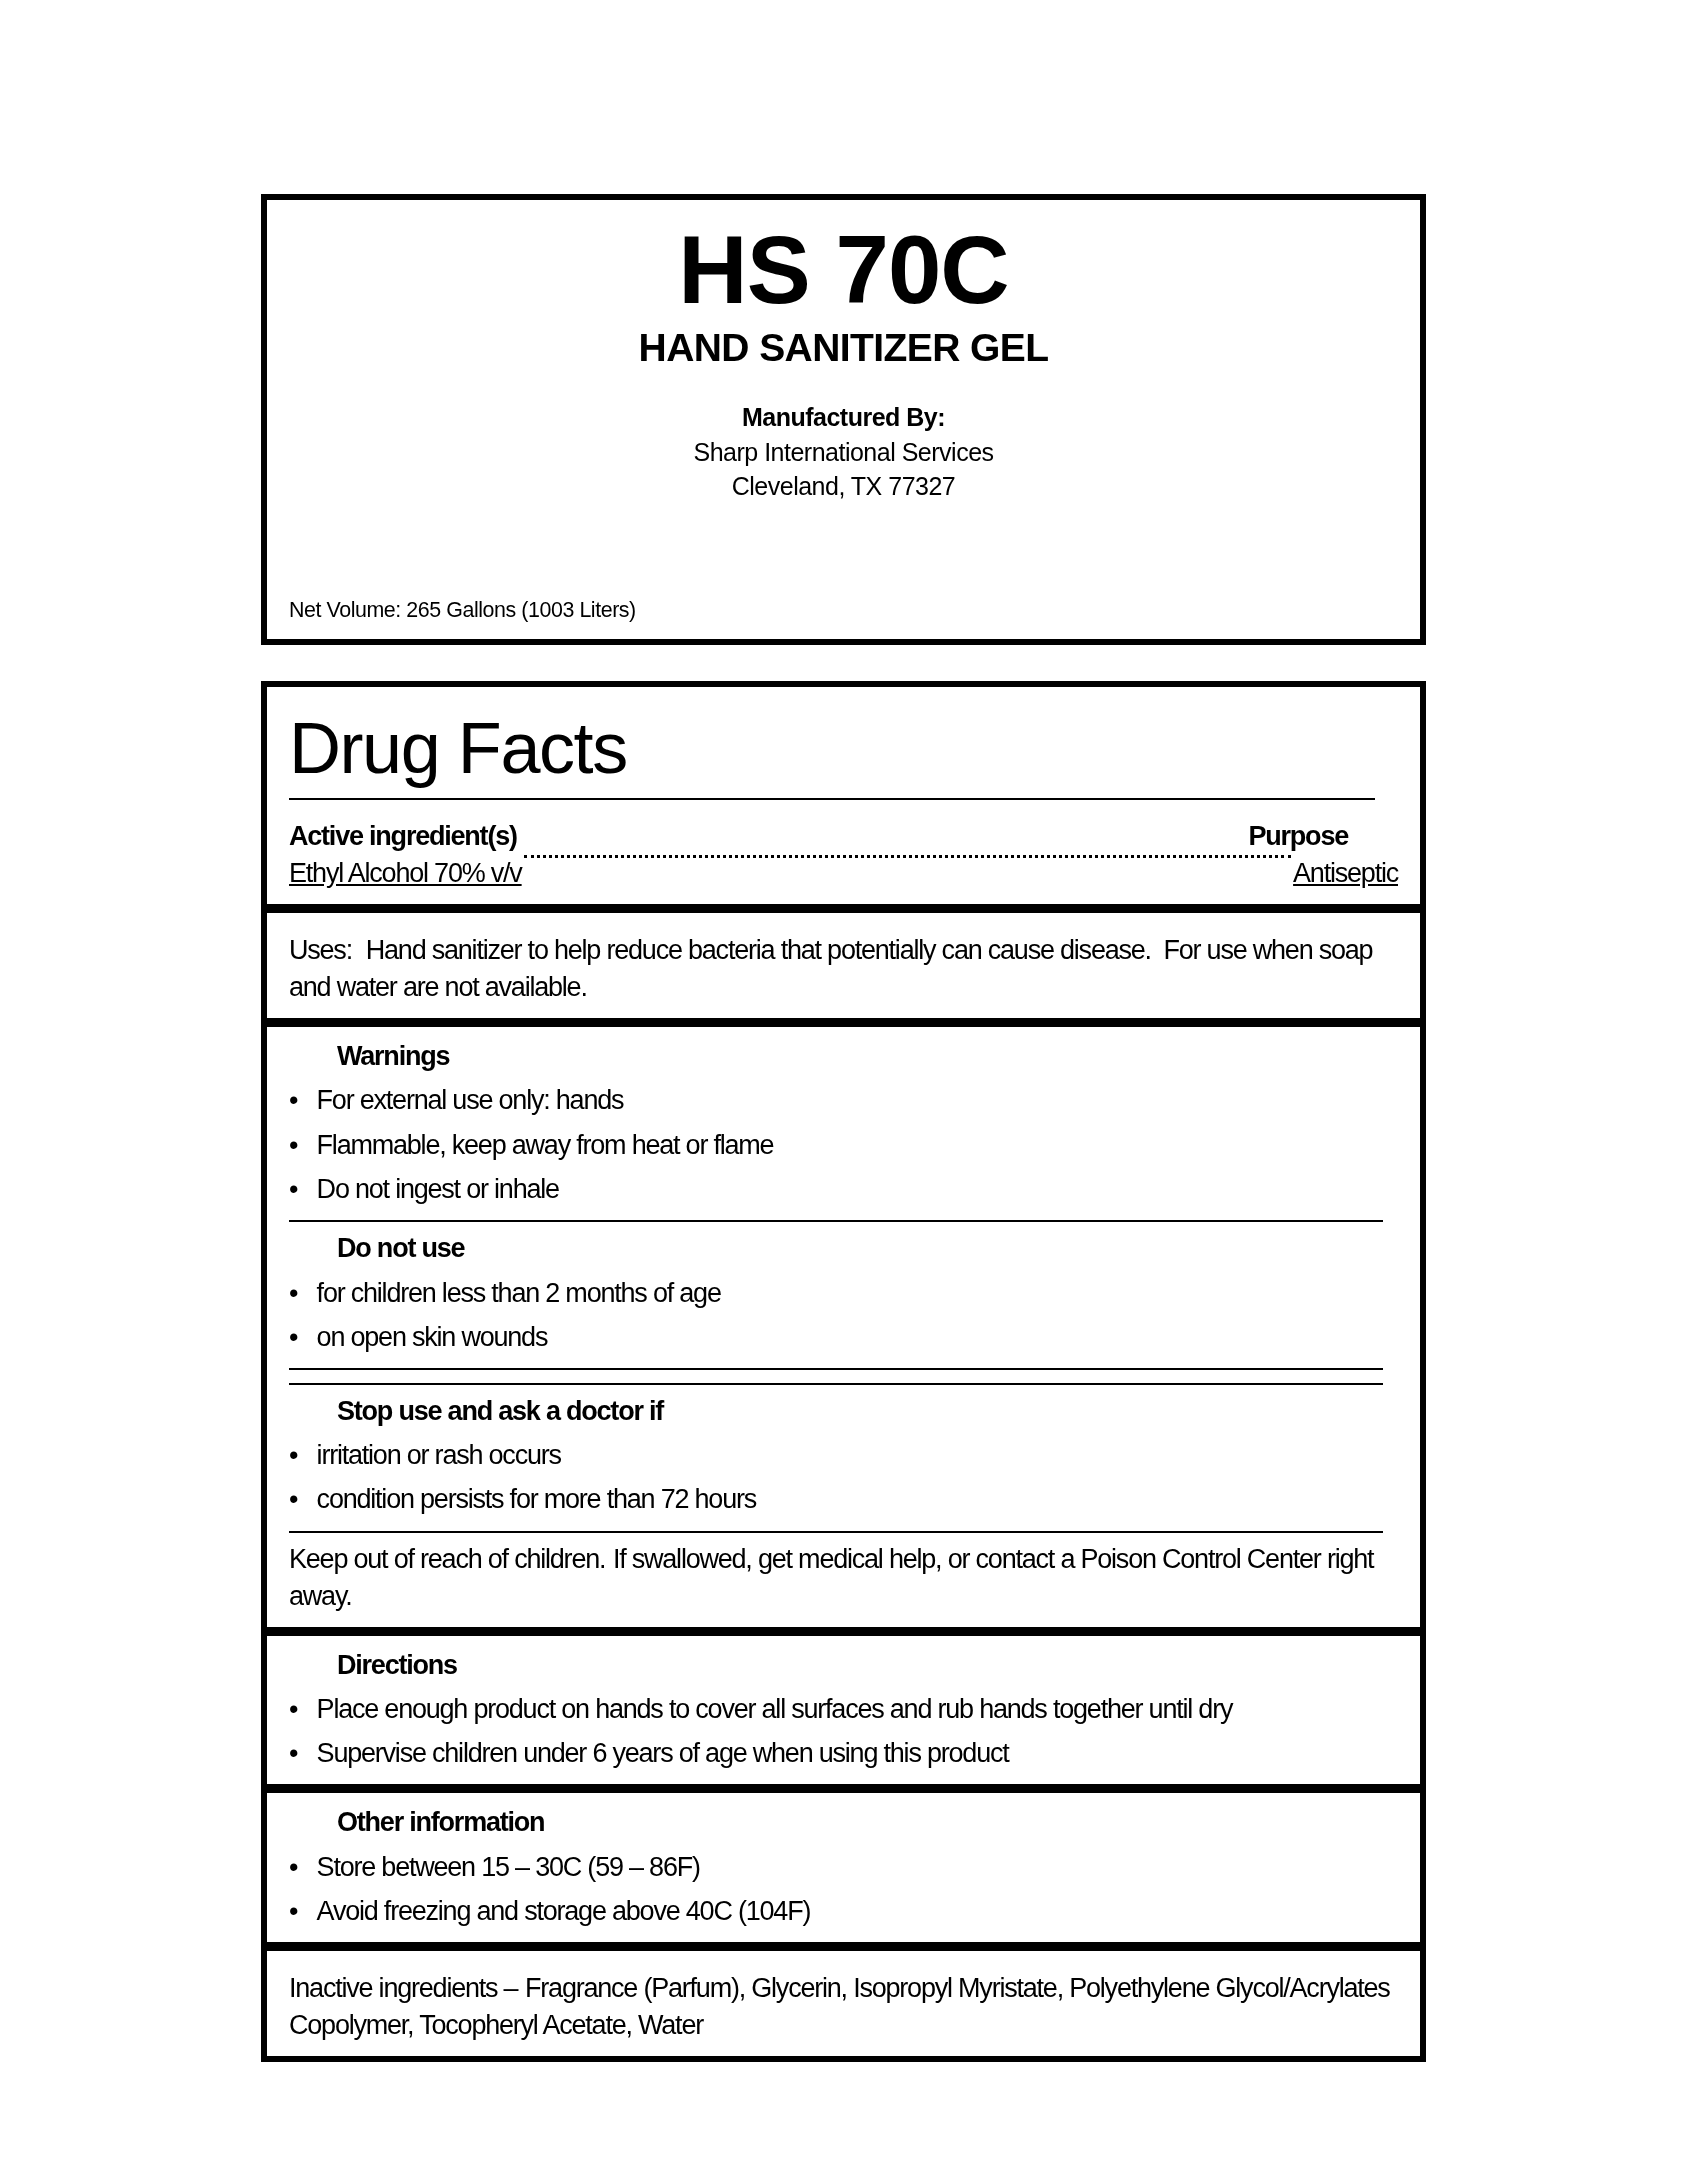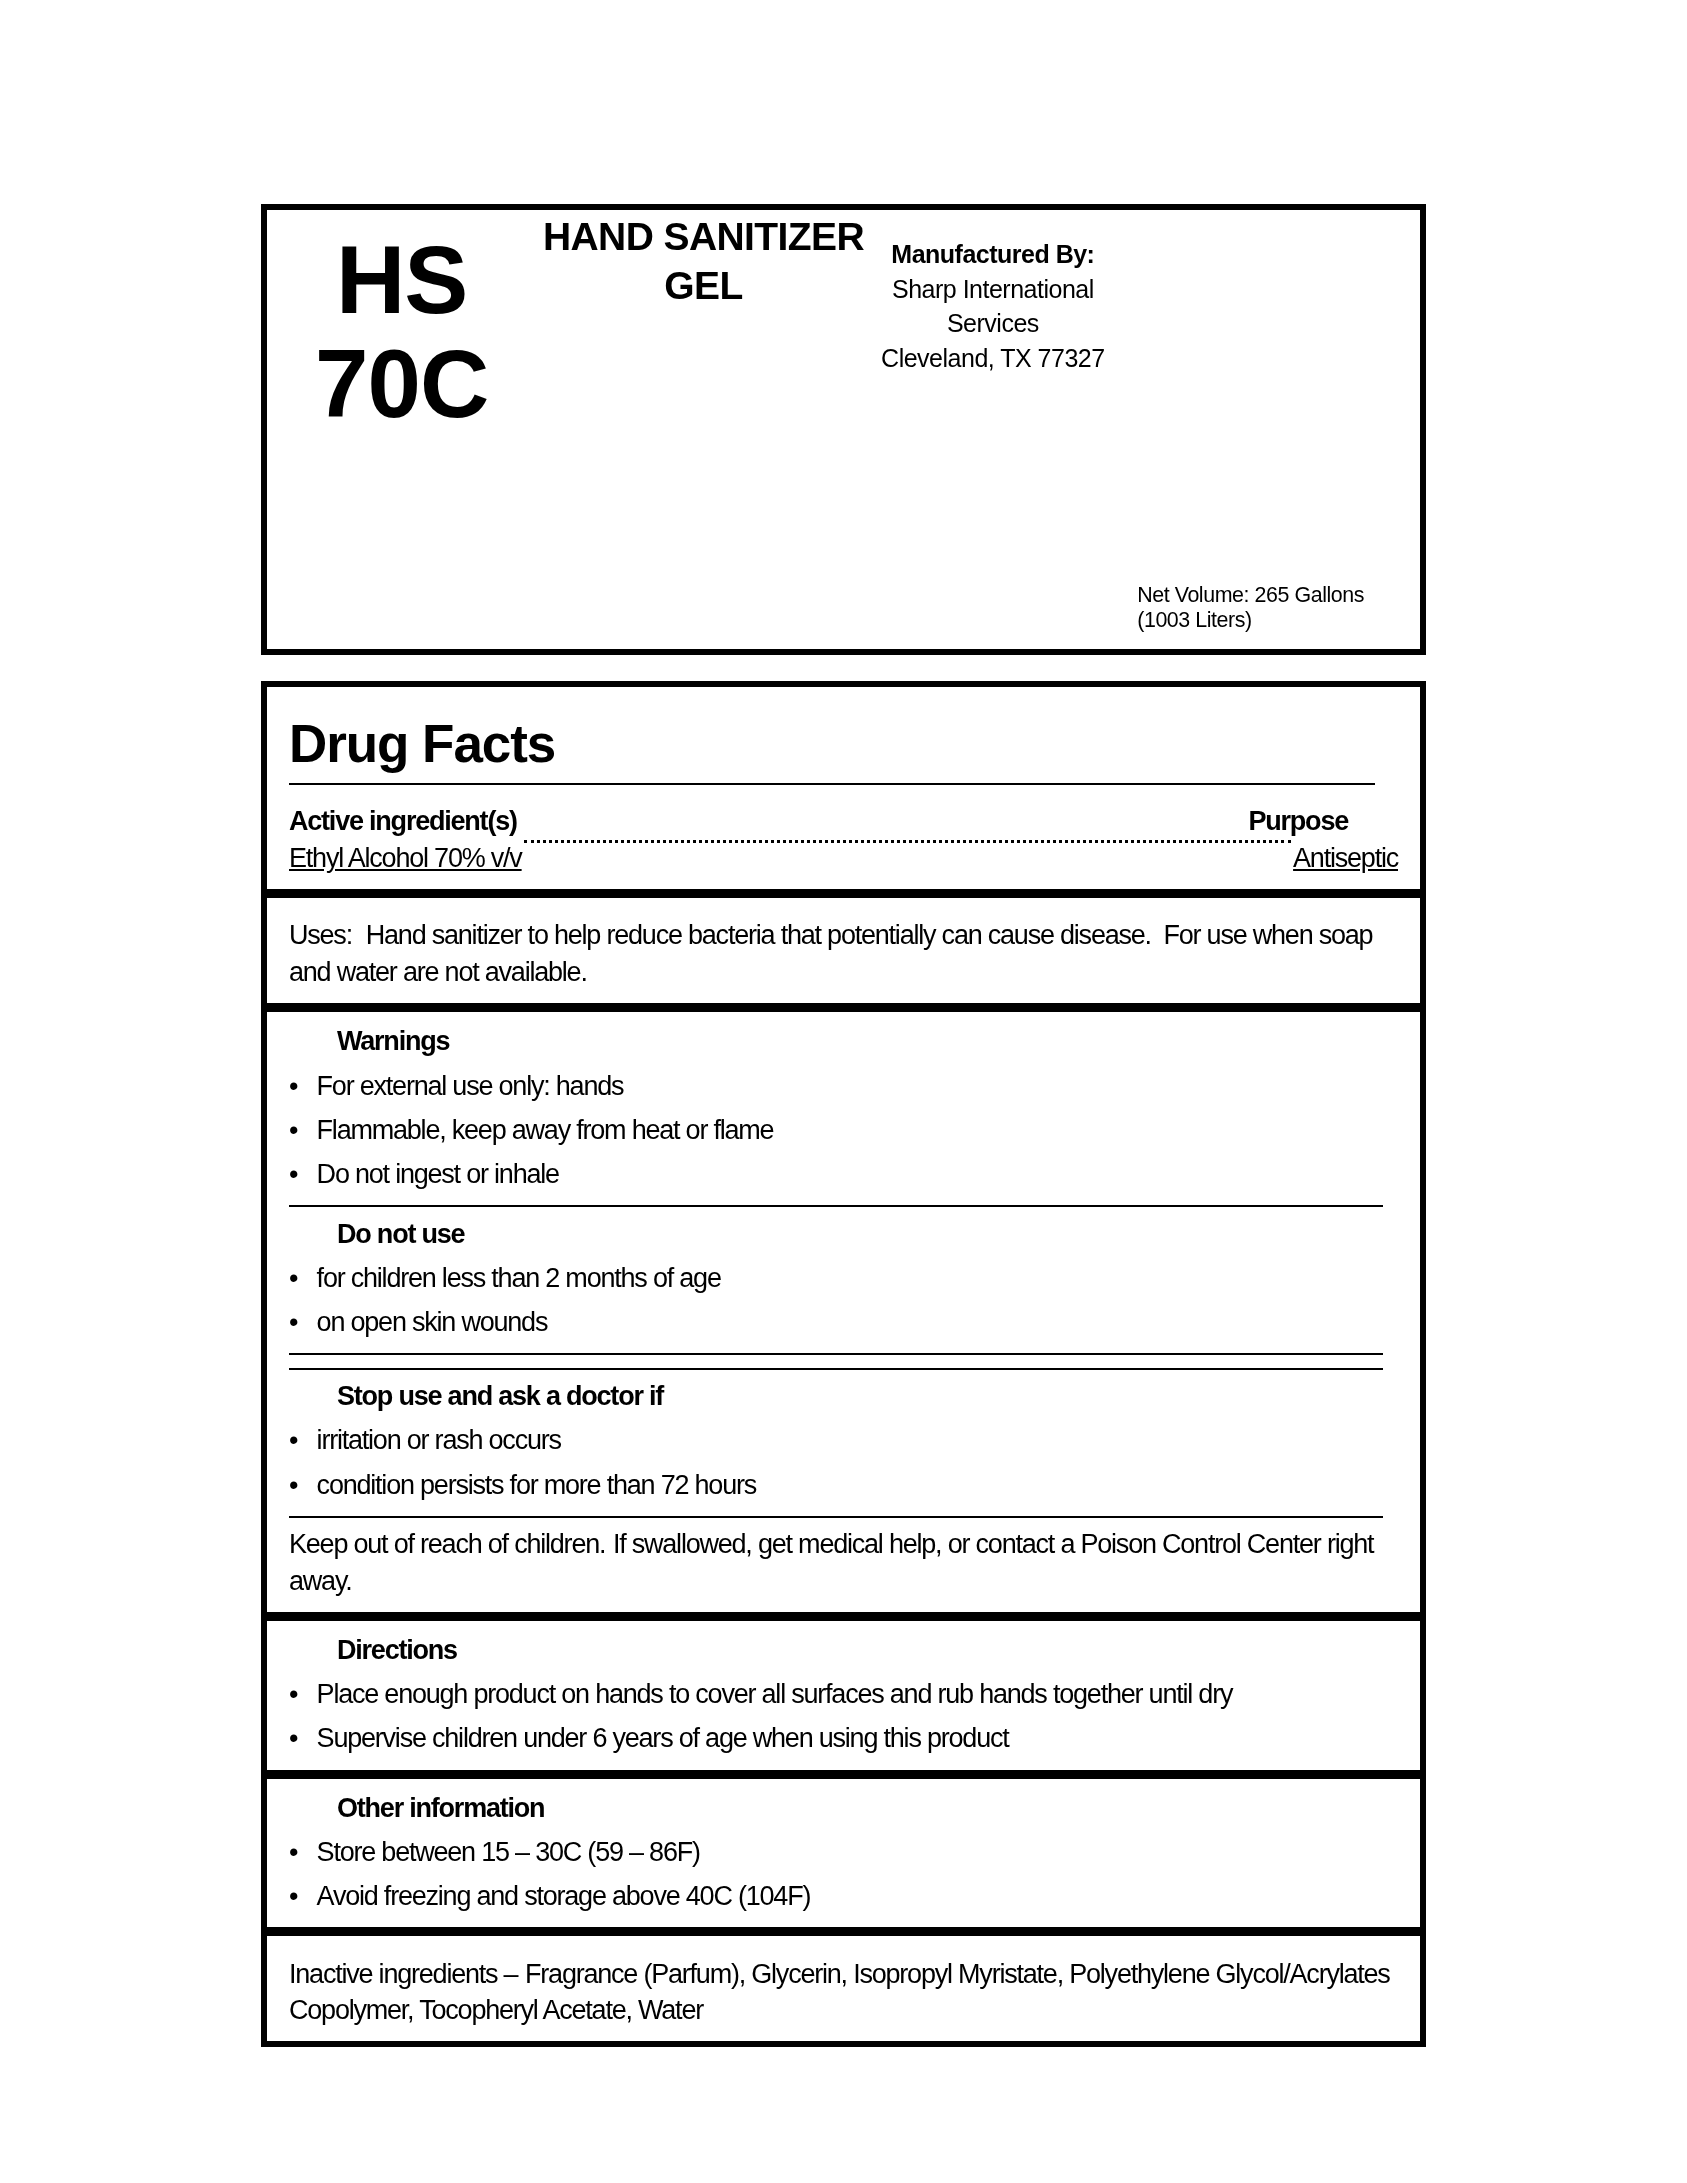"HS 70C" .product-box { flex-direction: row -> column; top: 204px -> 194px }
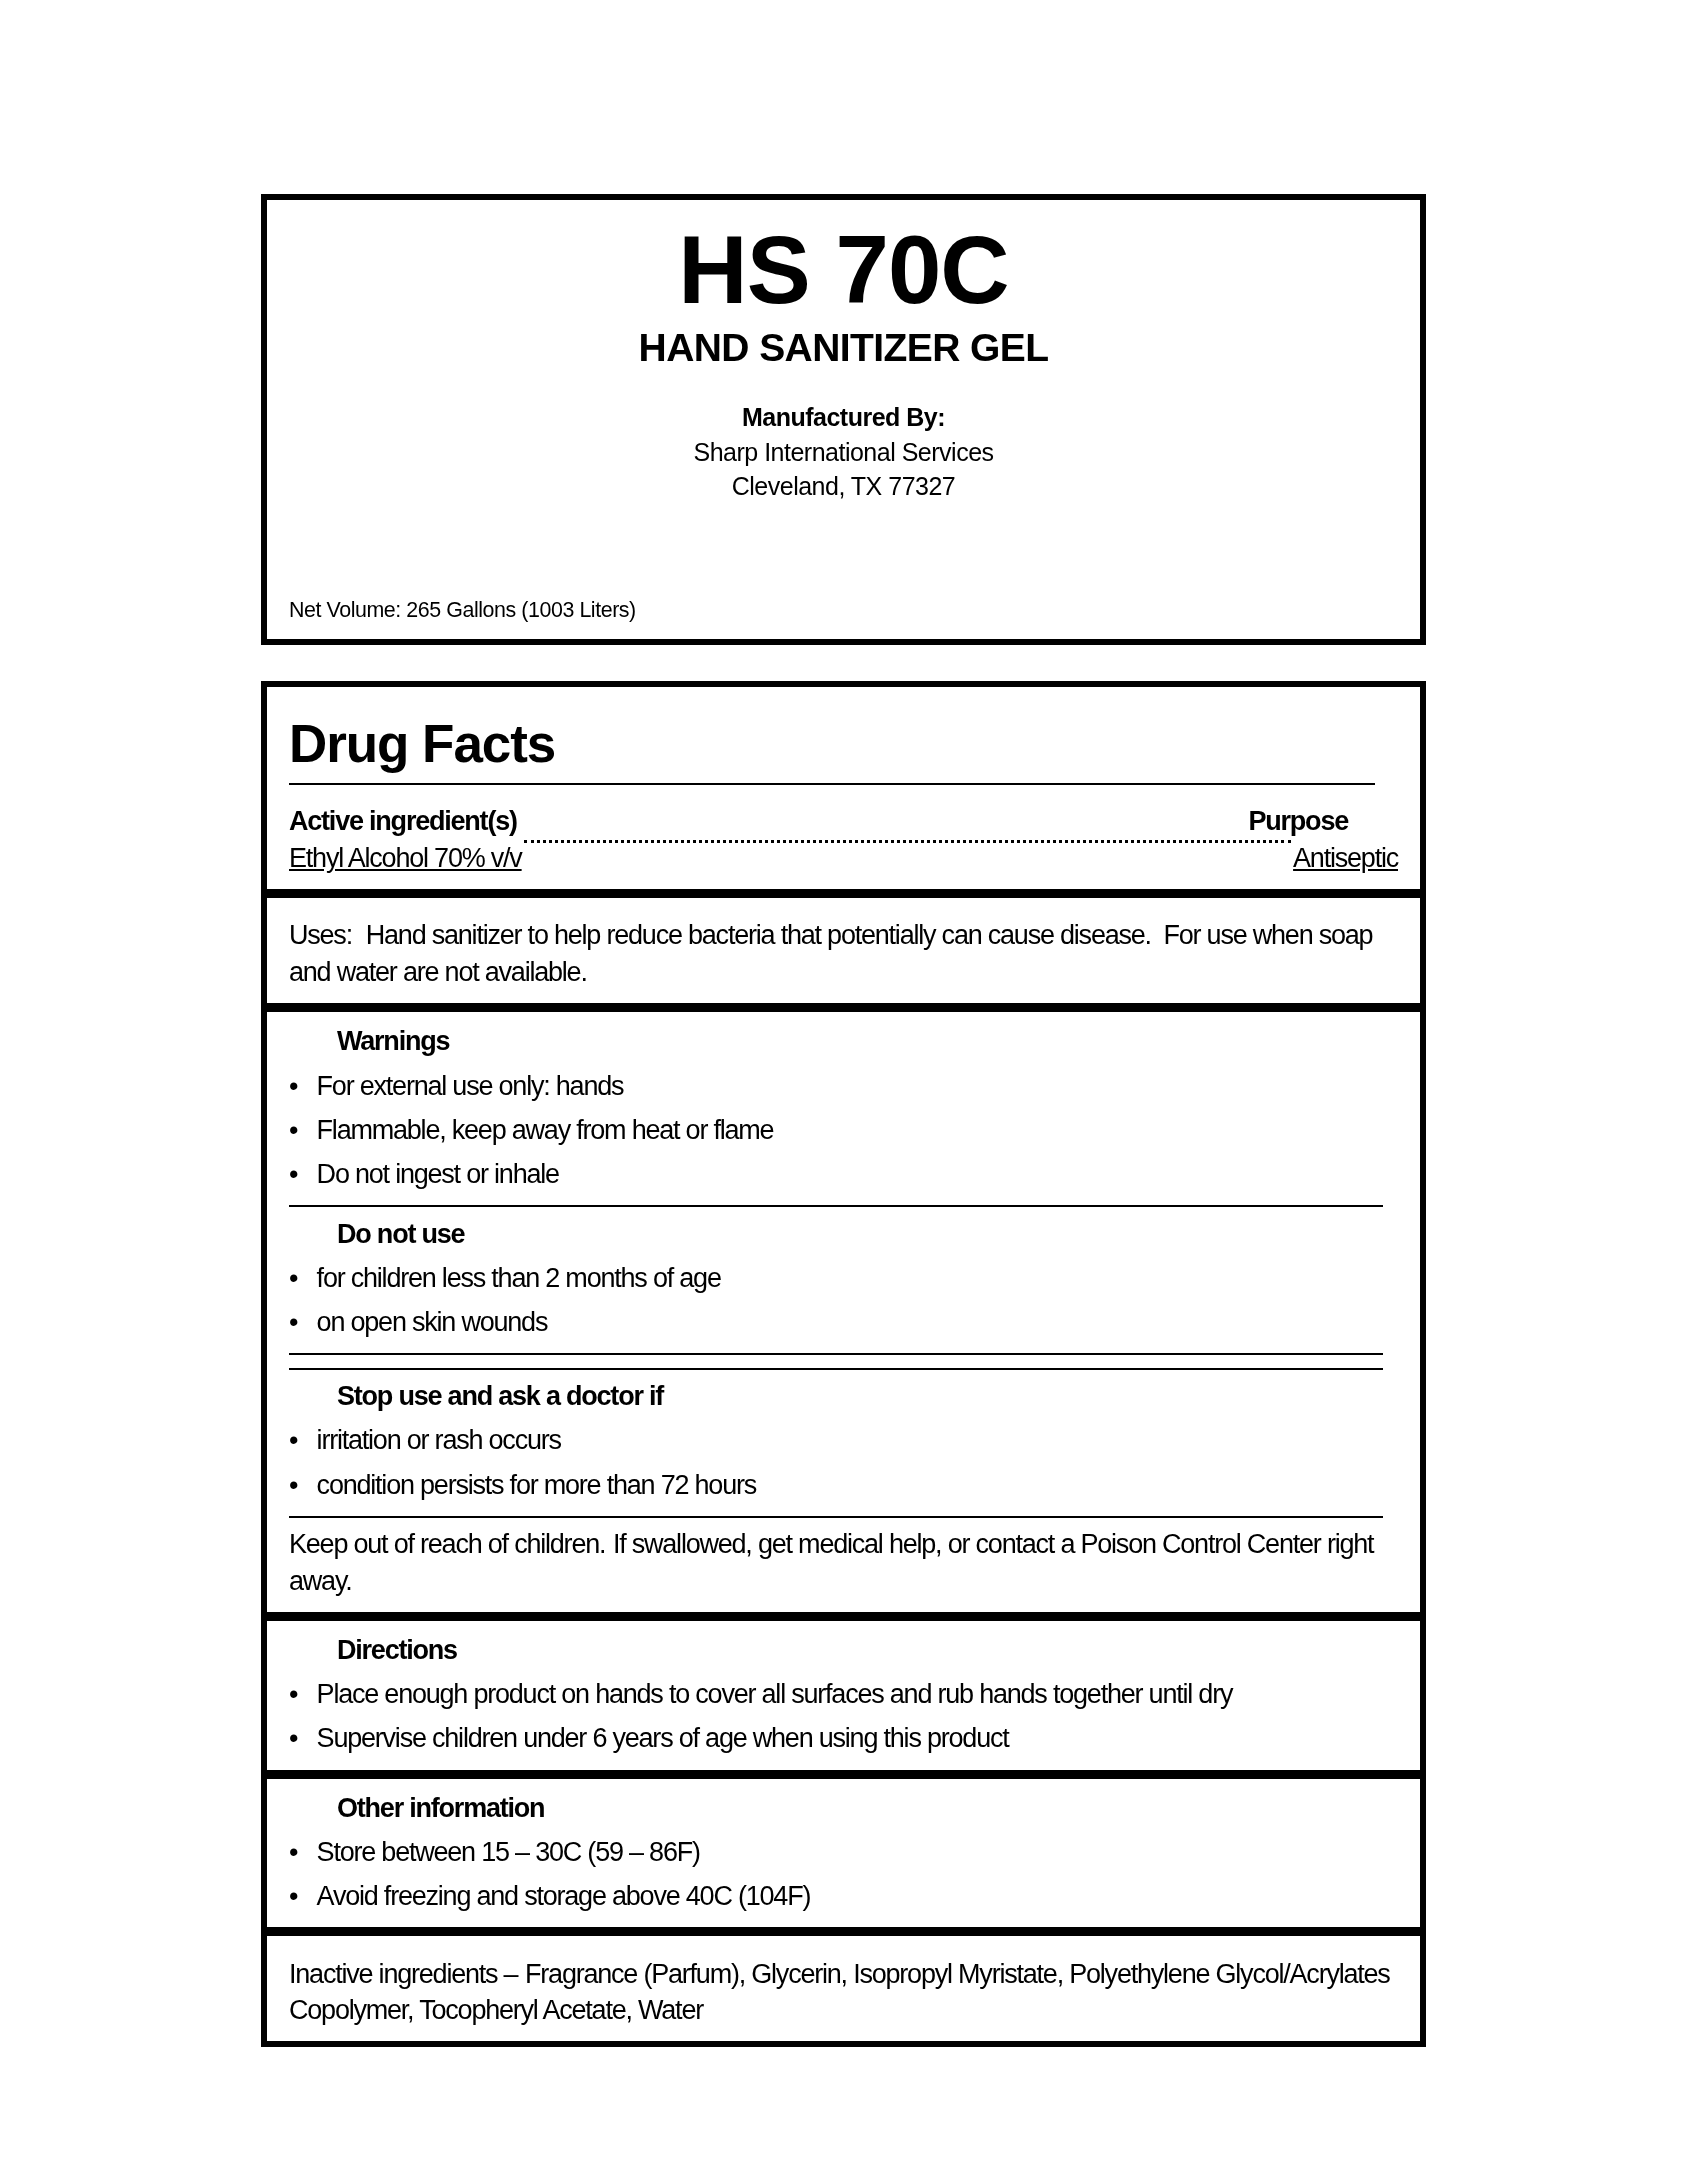"Drug Facts" .df-heading { font-size: 53px -> 72px; font-weight: bold -> normal; margin-top: 16px -> 9px }
